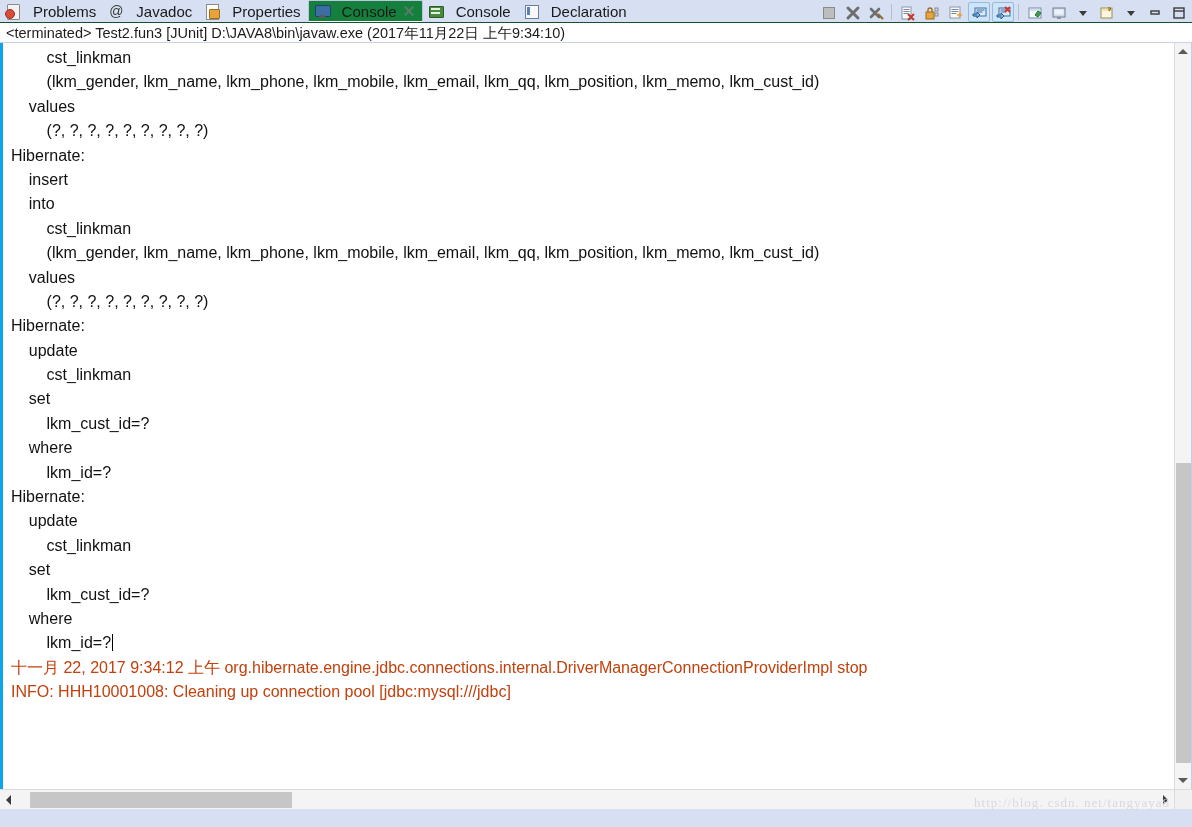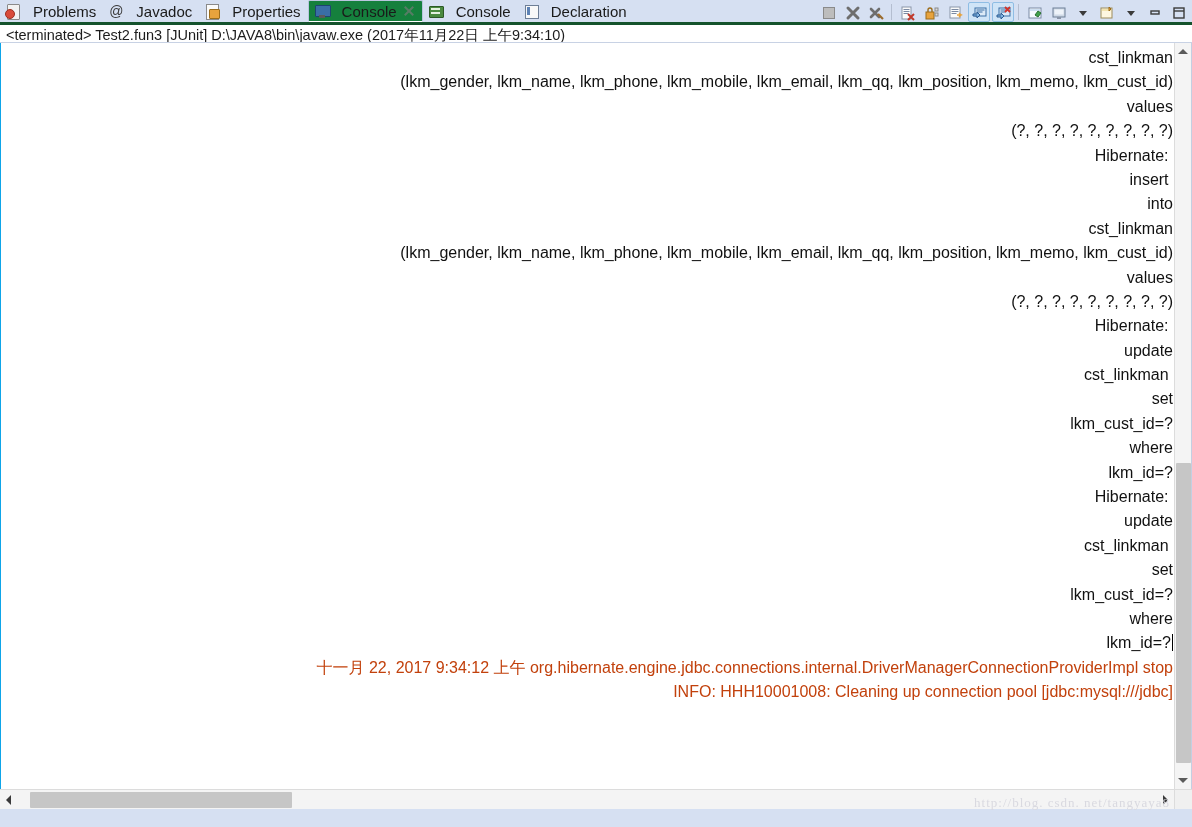"<terminated> Test2.fun3 [JUnit]" #infoline { border-top: 3px solid #14532d -> 1px solid #14532d }
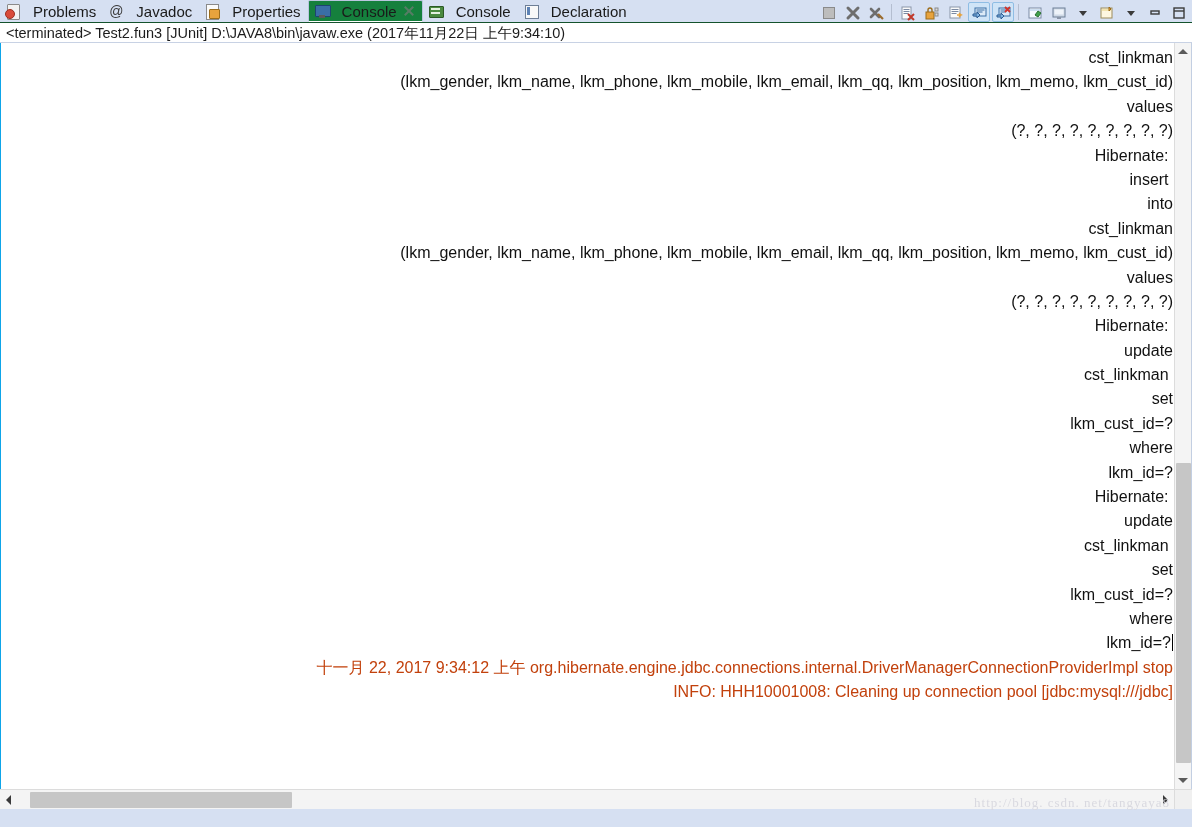"cst_linkman" #console-wrap { border-left: 1px solid #0ea5e9 -> 3px solid #0ea5e9; text-align: right -> none }
